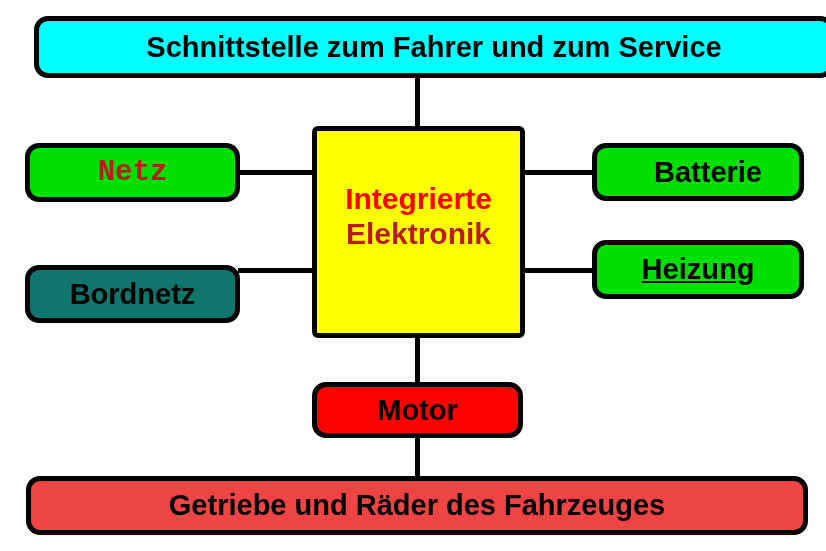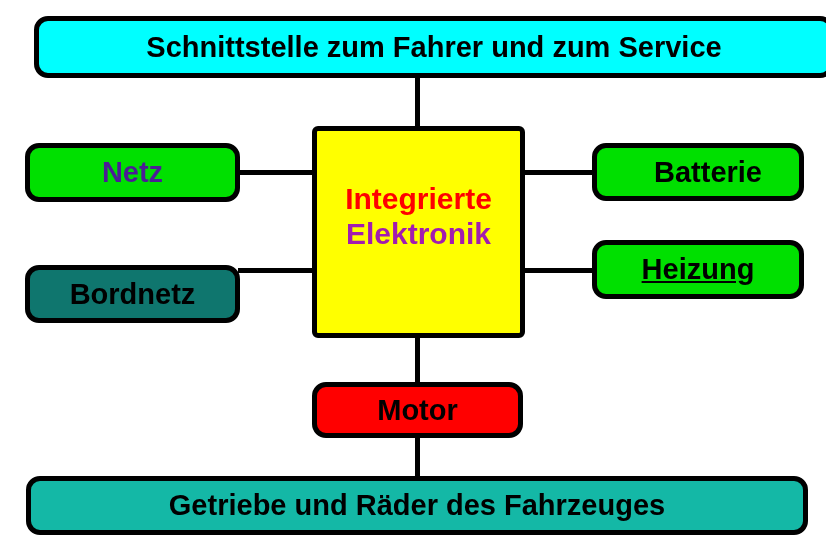"Netz" span { color: #4c1d95 -> #b91c1c; font-family: none -> Liberation Mono, monospace }
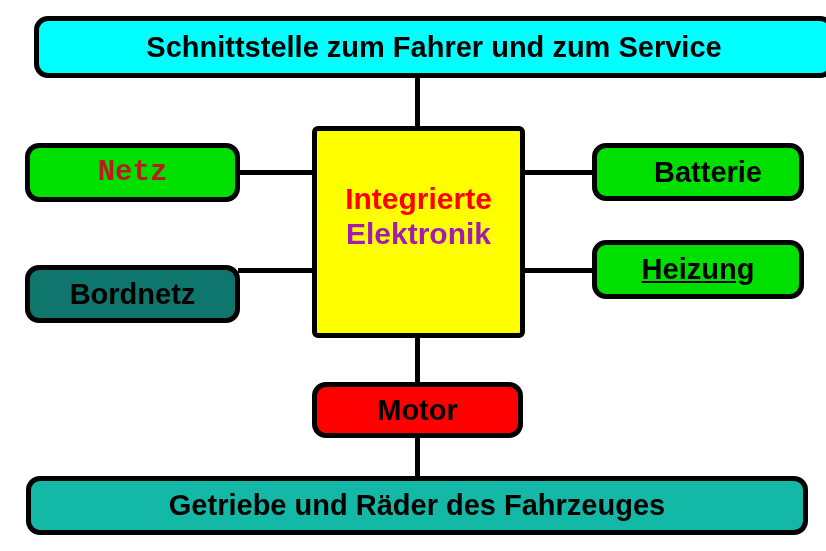"Elektronik" span { color: #a21caf -> #b91c1c }
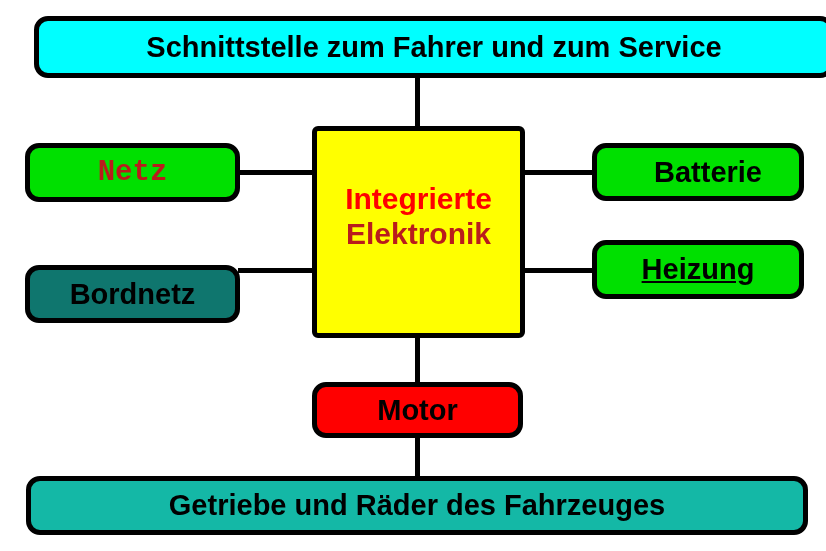"Getriebe und Räder des Fahrzeuges" div.node { background-color: #14b8a6 -> #ef4444 }
